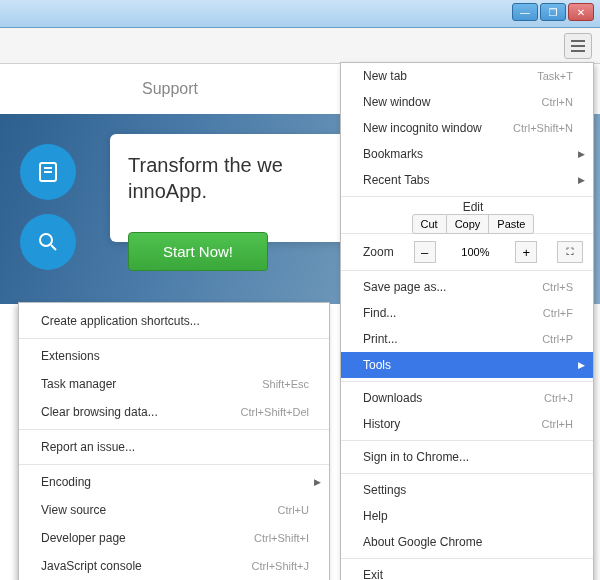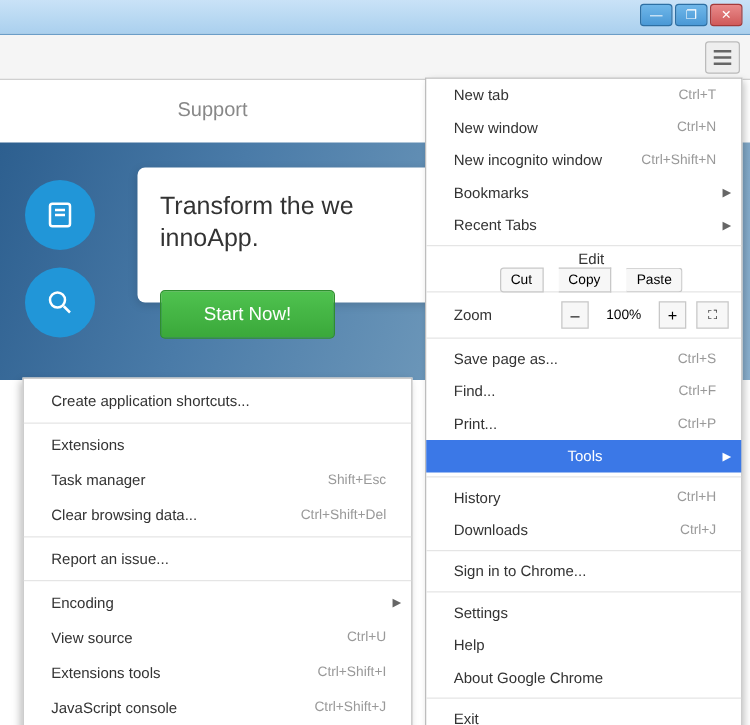"Ctrl+T" span.shortcut { text: Ctrl+T -> Task+T }
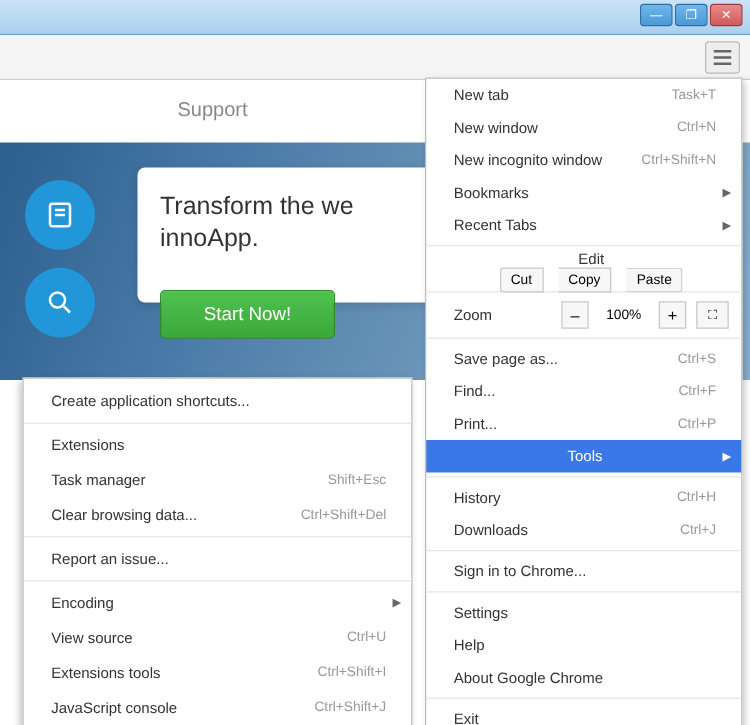"Cut" .edit-btns { gap: 12px -> 0 }
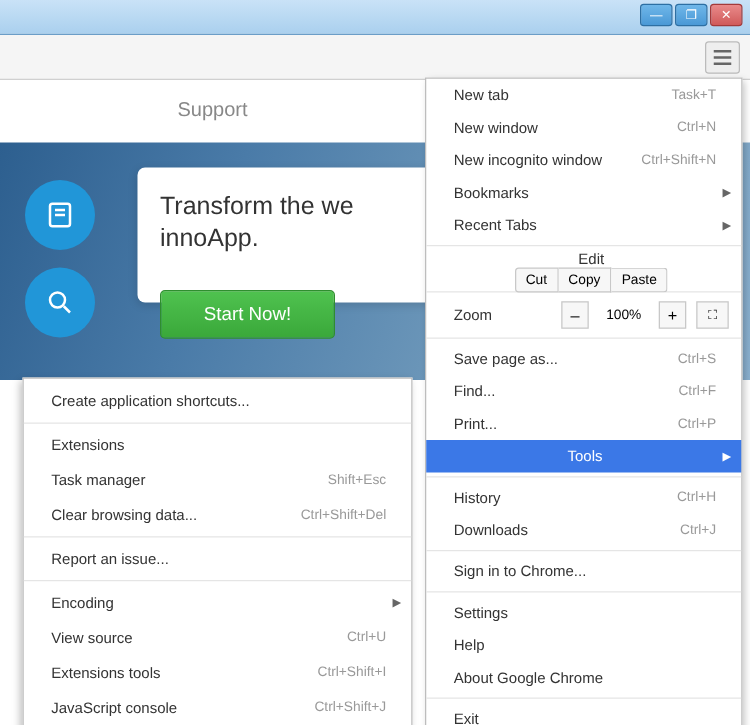"Zoom" .zoom-row { gap: 8px -> 20px }
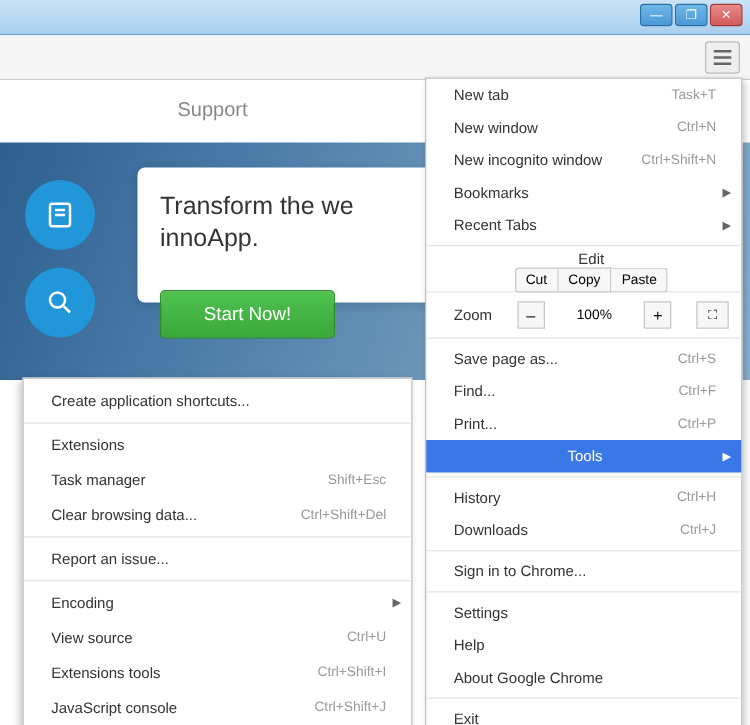"Tools" .menu-row.highlighted { text-align: center -> none }
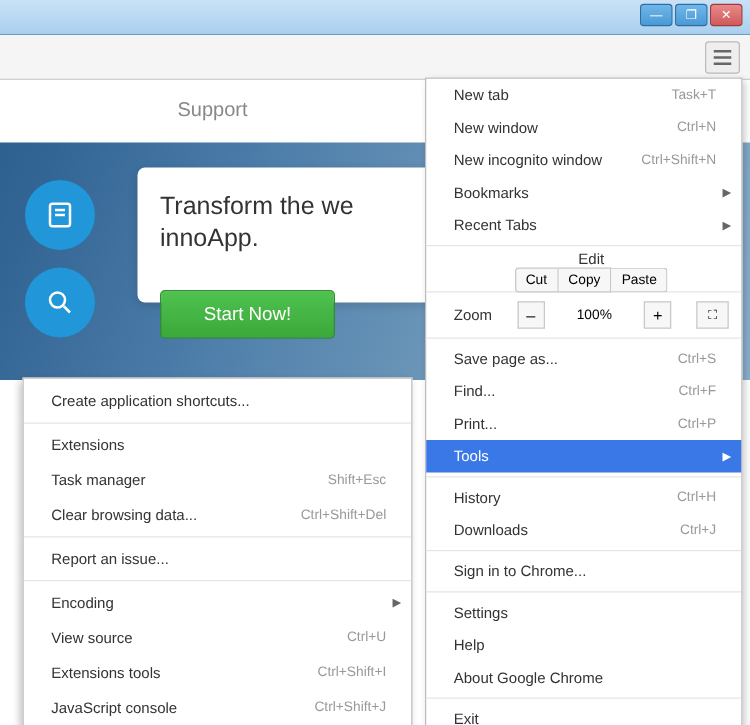"History" div.menu-row { order: before "Downloads" -> after "Downloads" }
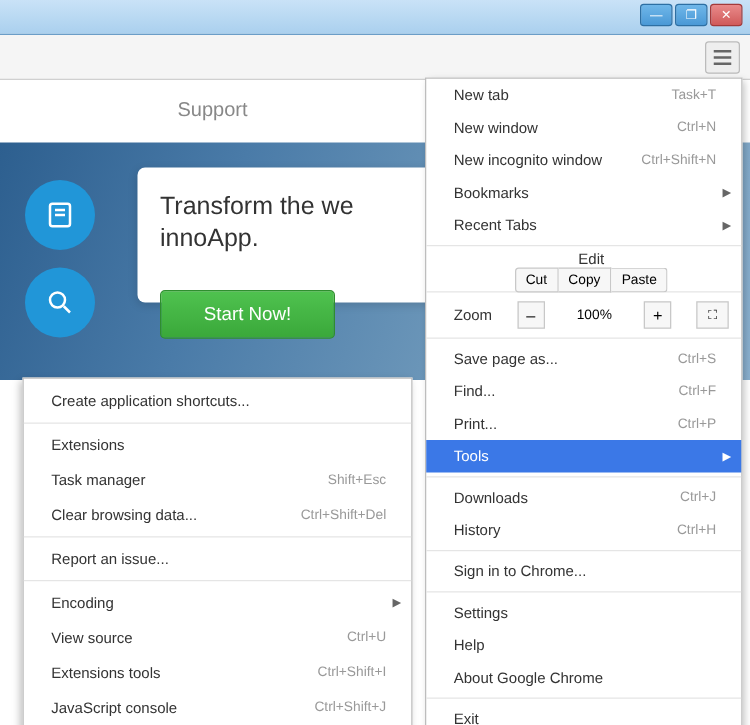"Extensions tools" span.menu-label { text: Extensions tools -> Developer page }
